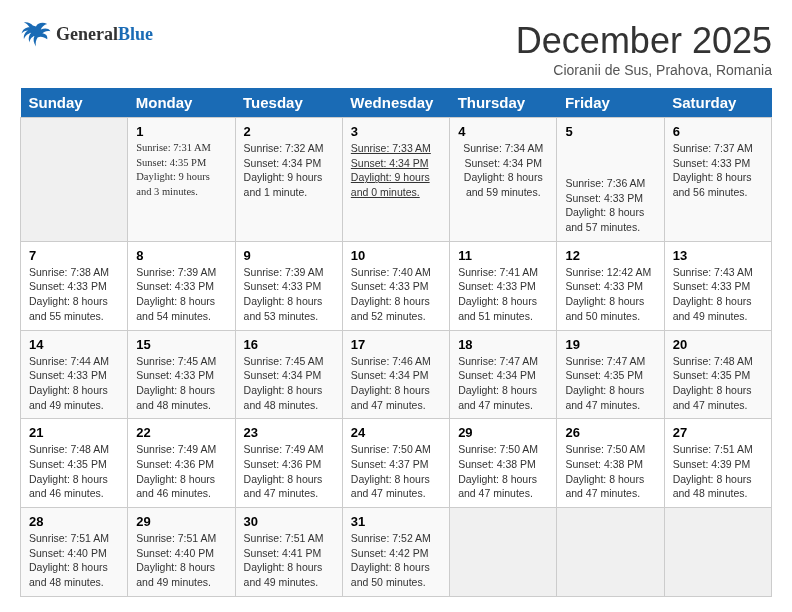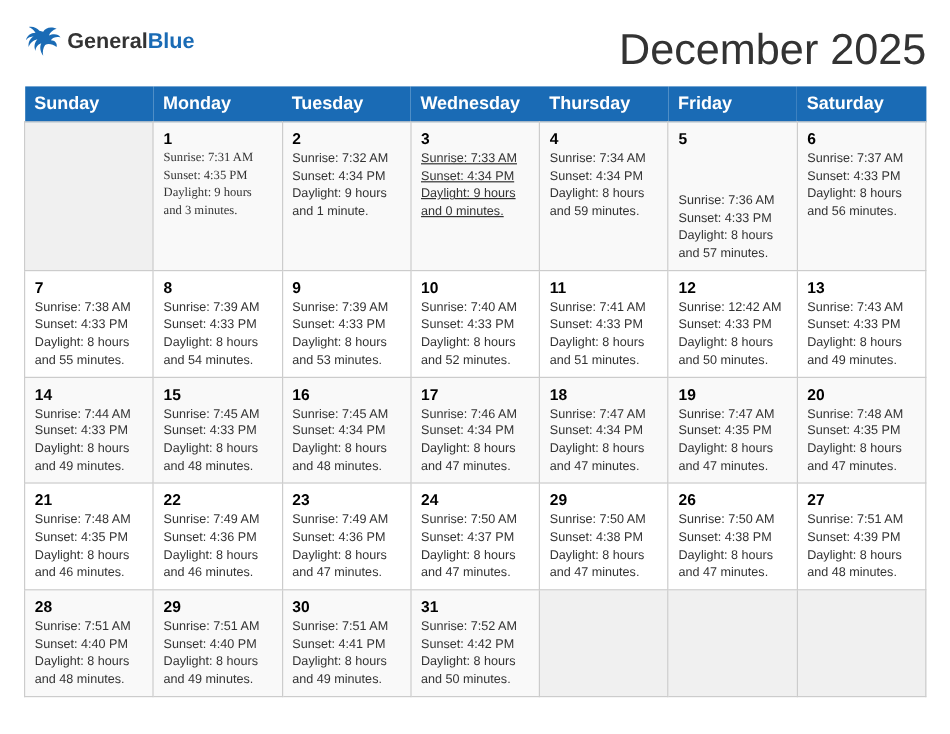"GeneralBlue" .logo { font-family: none -> Liberation Serif, serif }
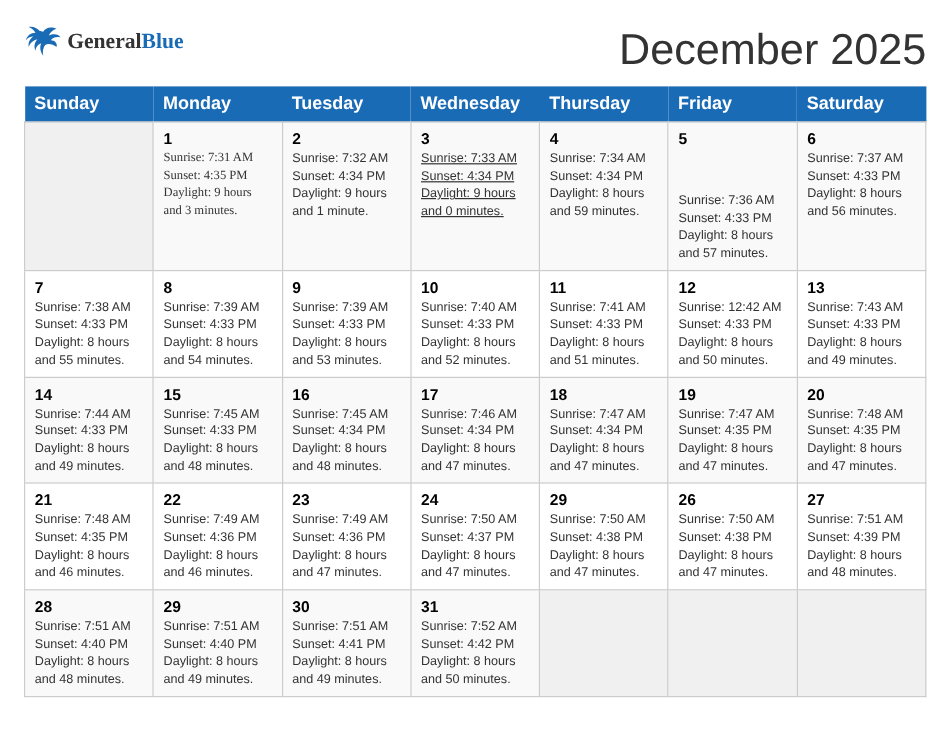"Cioranii de Sus, Prahova, Romania" div.location { html: none -> <div>Cioranii de Sus, Prahova, Romania</div> }
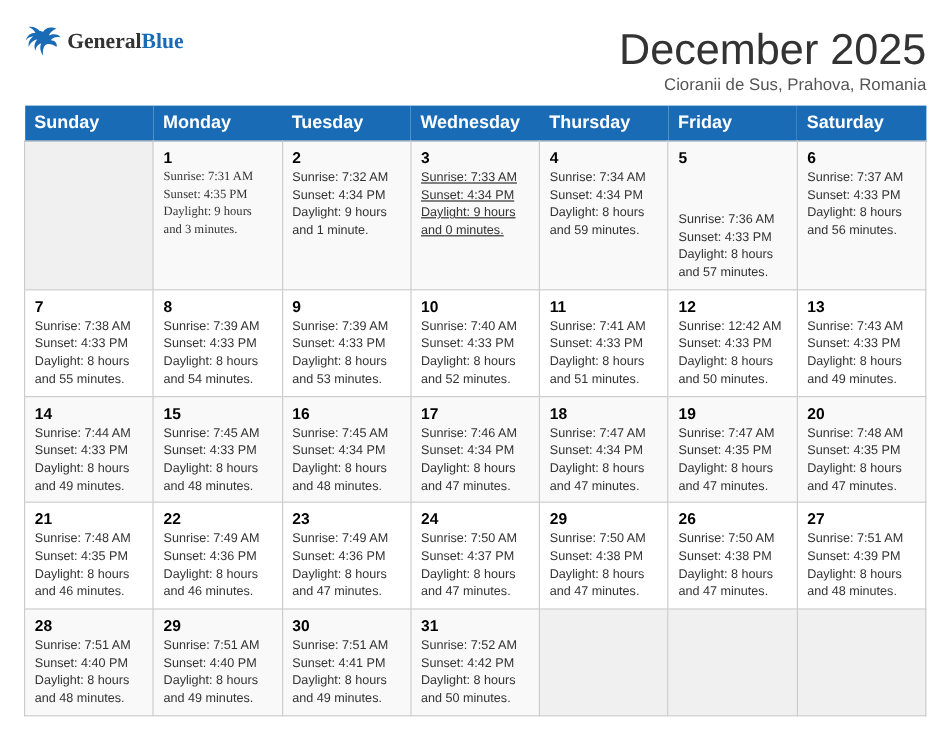"Sunrise: 7:34 AM" div.day-info { text-align: none -> center }
